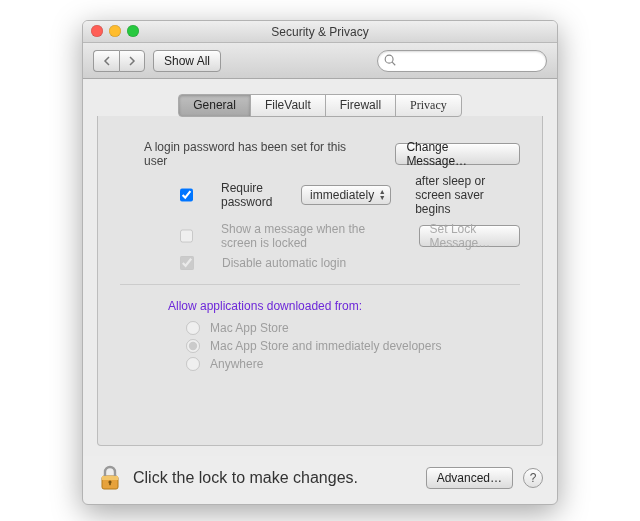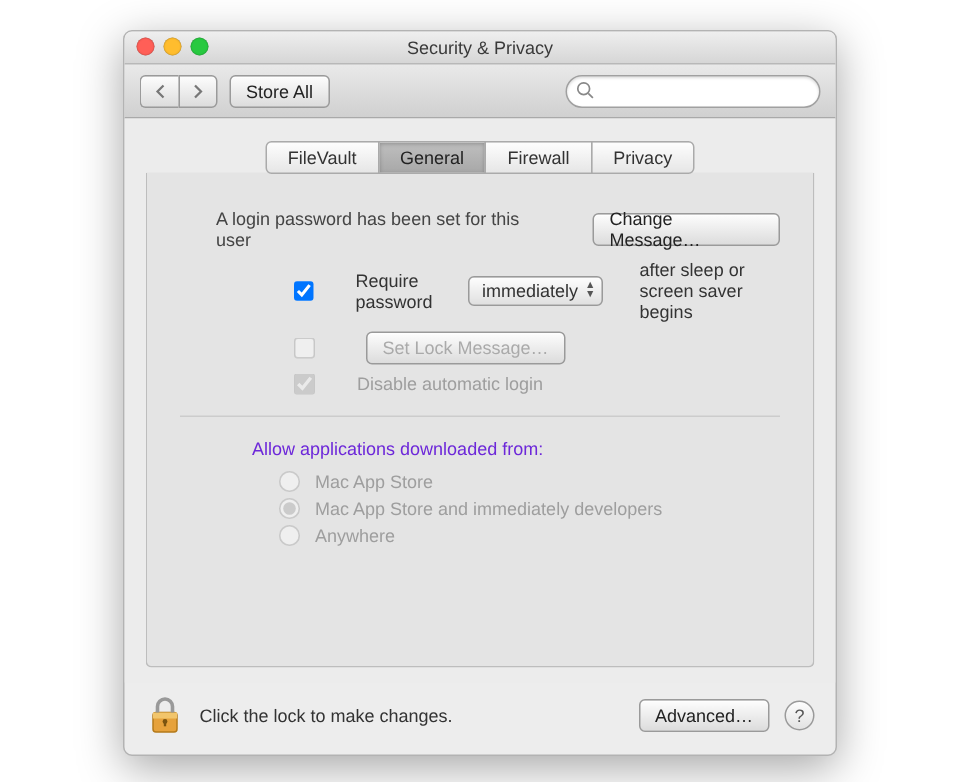"Store All" span { text: Store -> Show }
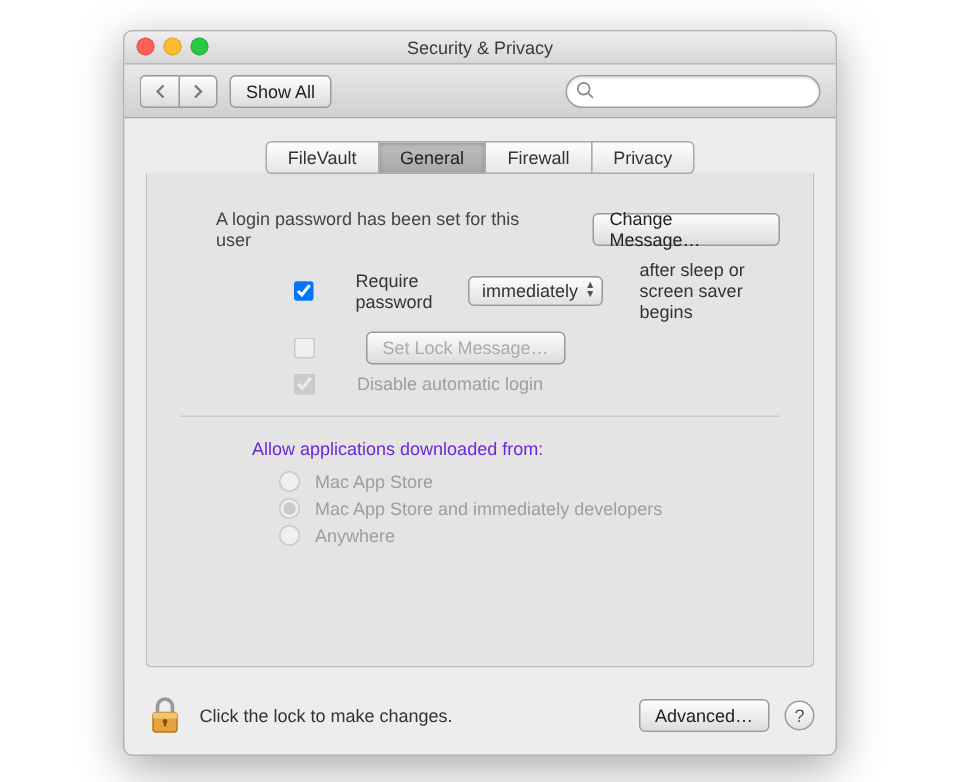"FileVault" div.tab { order: before "General" -> after "General" }
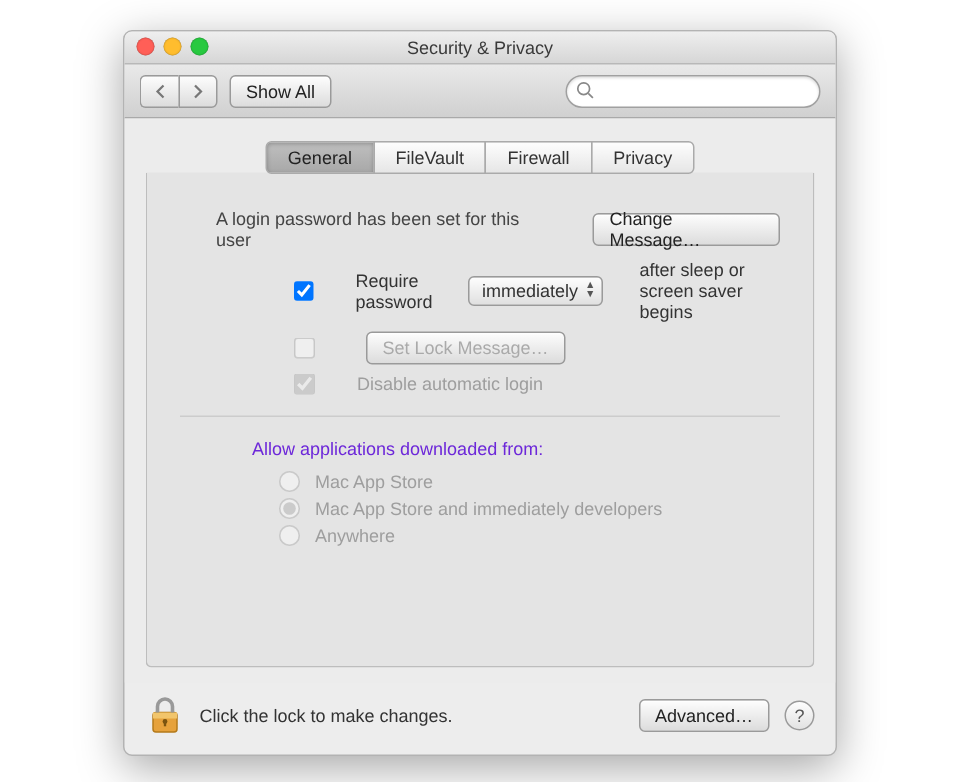"Privacy" .tab:last-child { font-family: none -> Liberation Serif, serif }
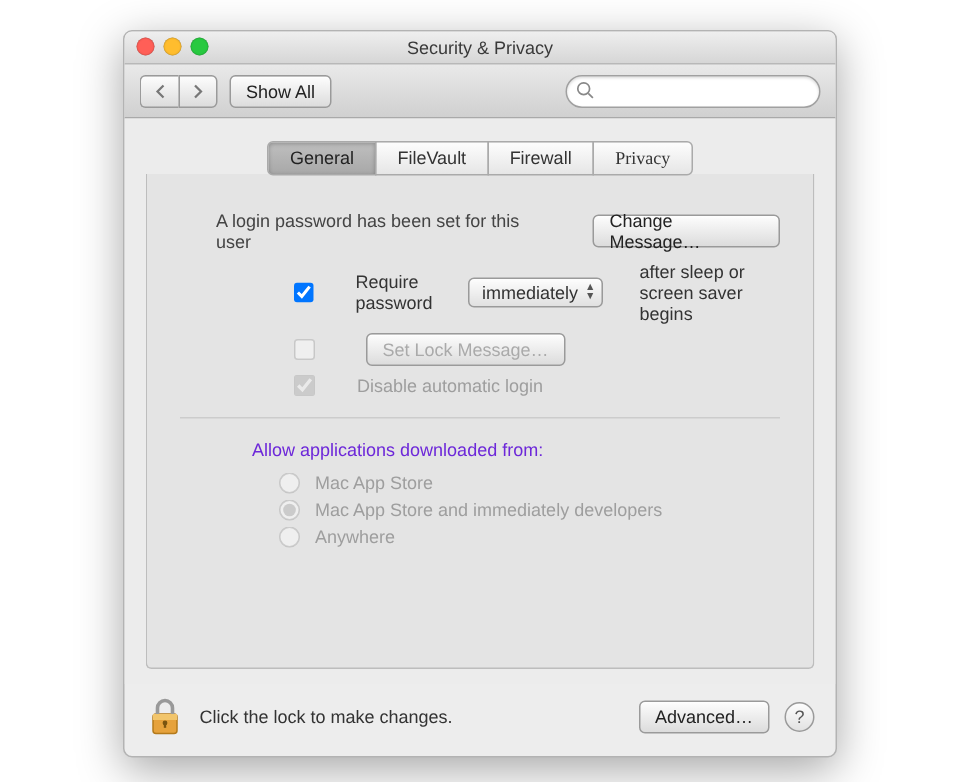"Require password" .indent { margin-left: 76px -> 60px }
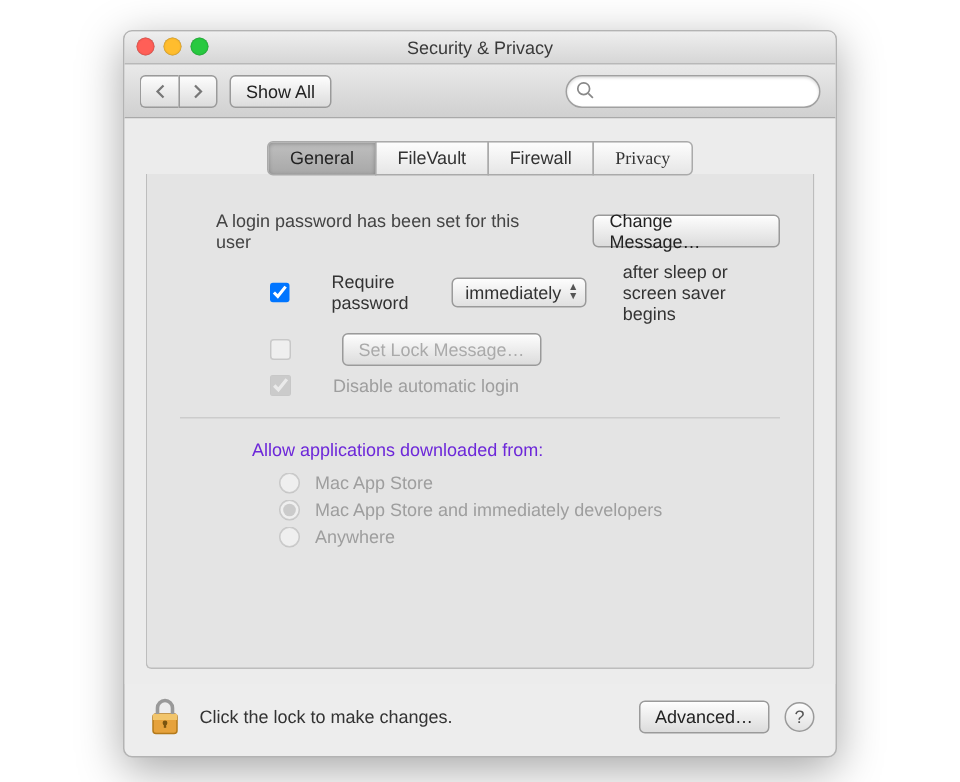"Show a message when the" span { html: none -> <span>Show a message when the screen is locked</span> }
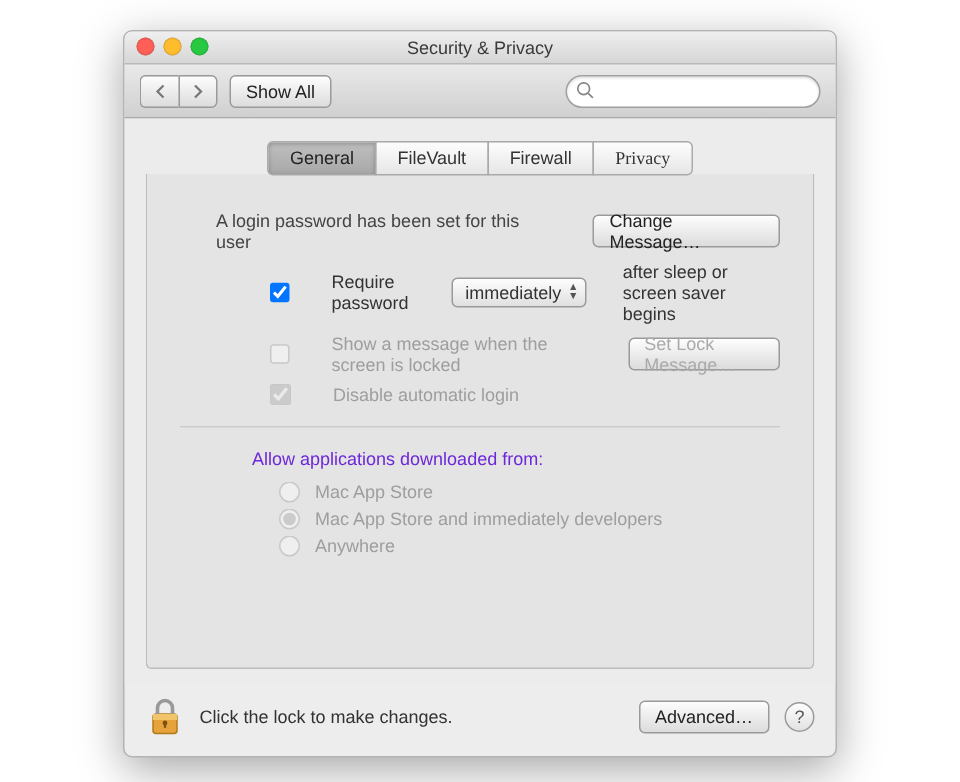"Click the lock to make" .footer-text { font-size: 12px -> 16px }
